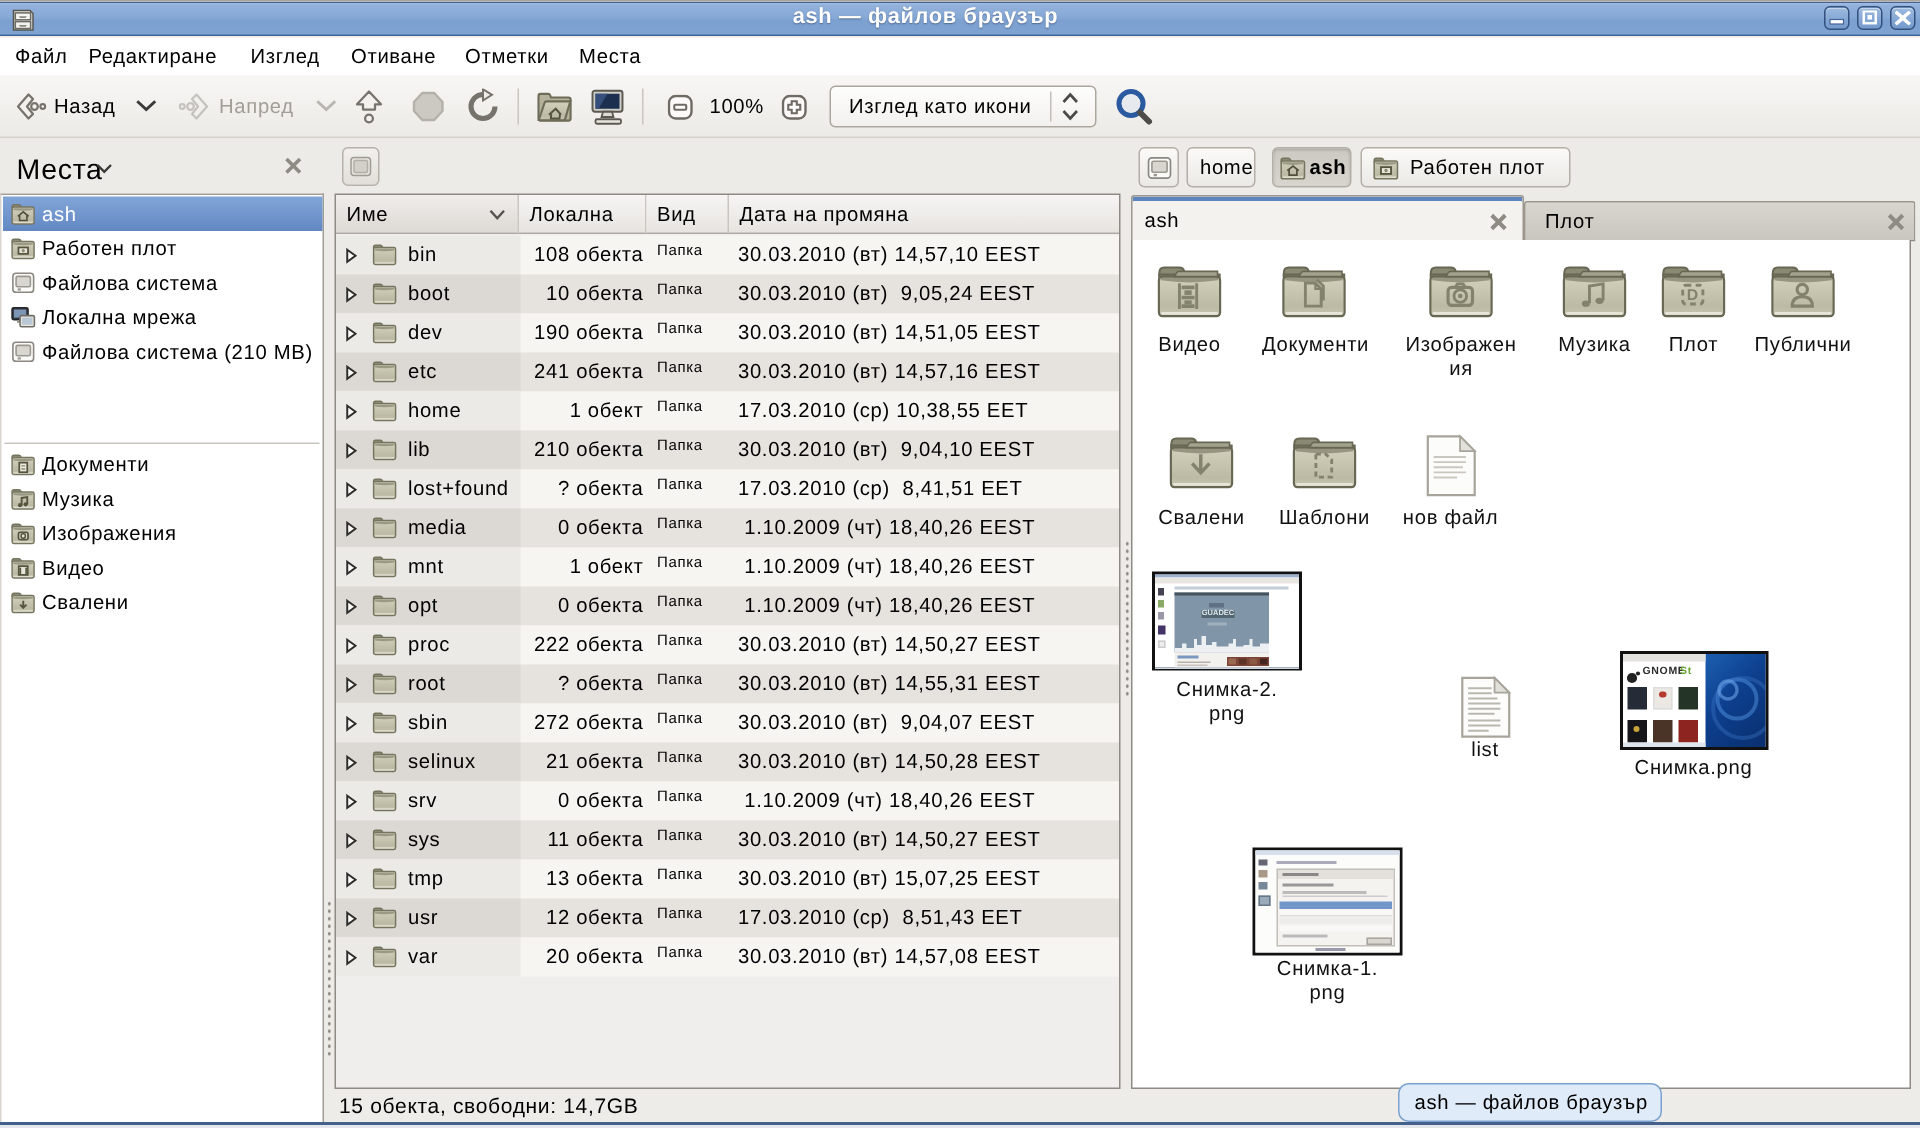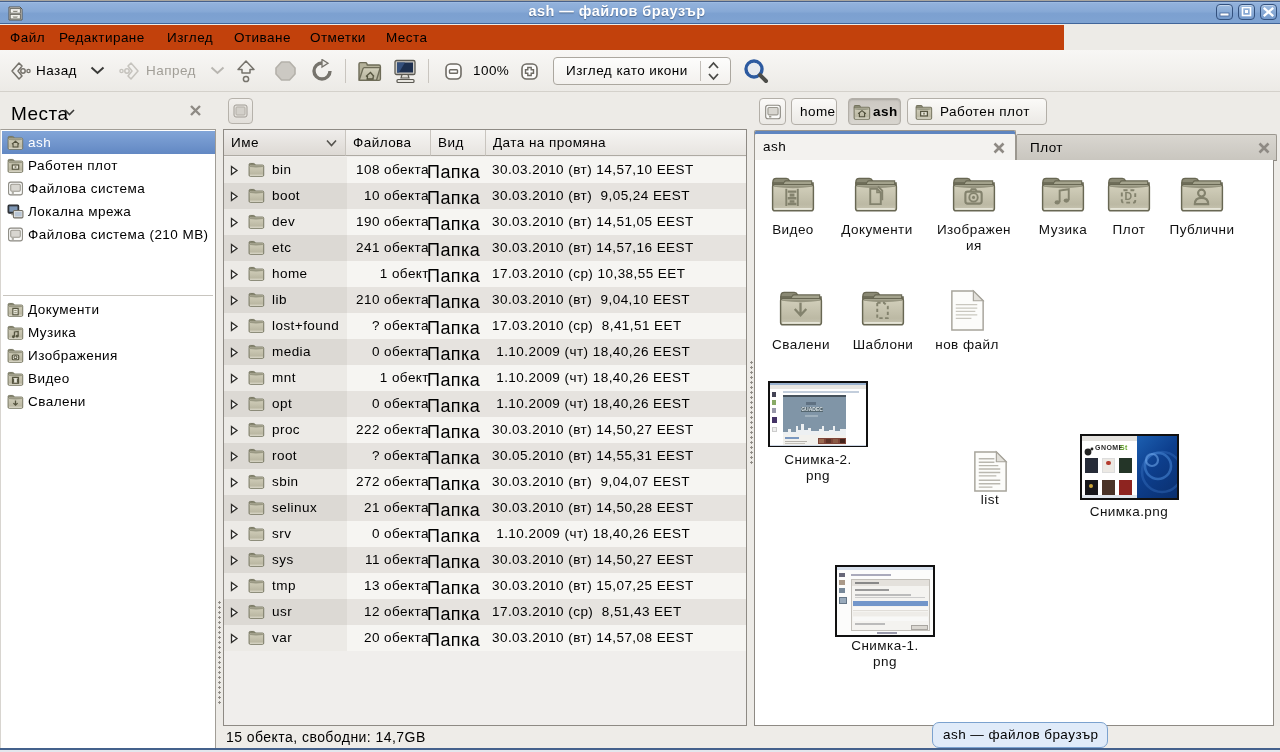"Файл" #menubar { background: #c2410c -> #ffffff; width: 1064px -> 1280px }
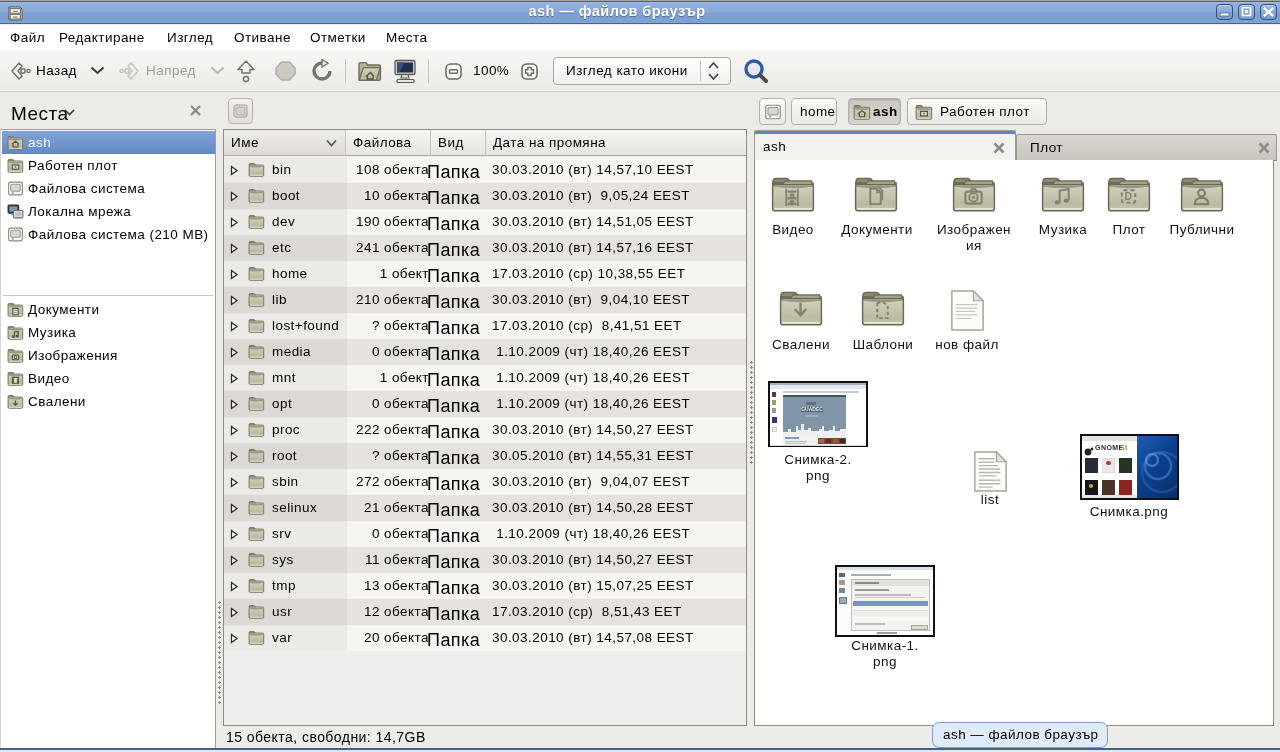"Файлова" span { text: Файлова -> Локална }
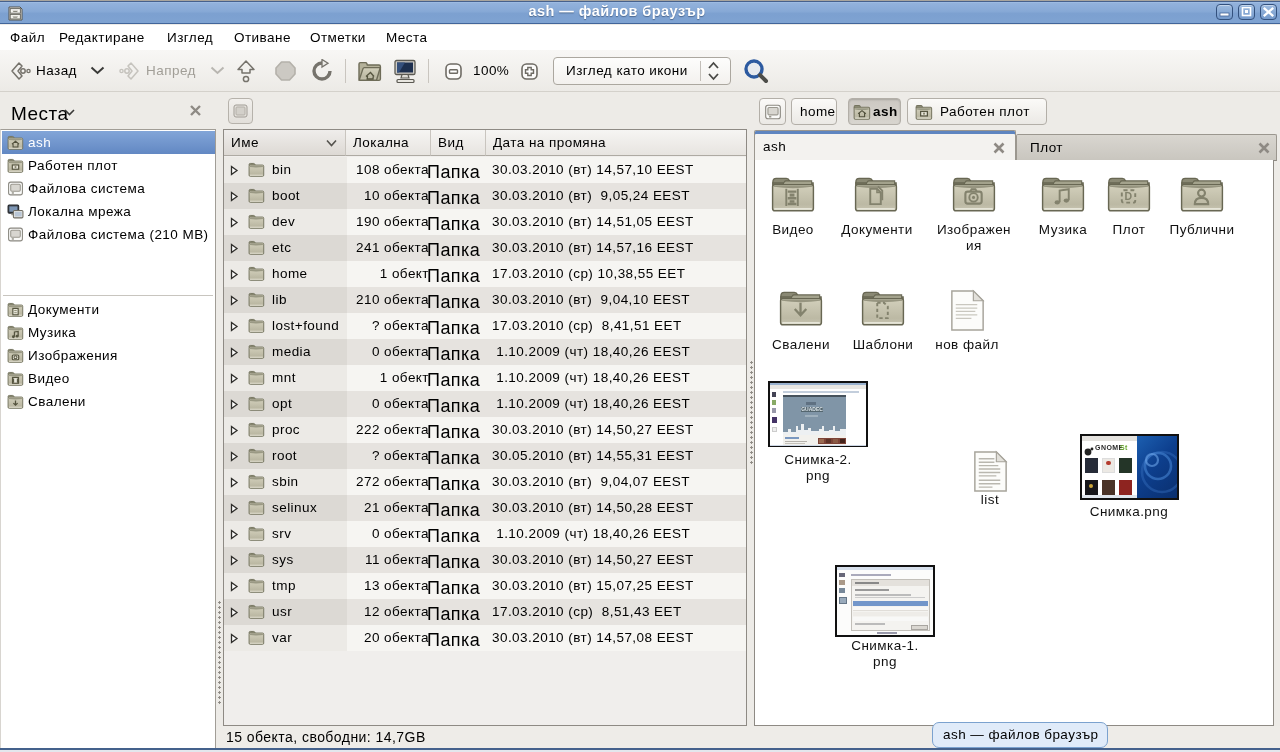"Папка" .trow .vd { font-size: 18px -> 10px; left: 203px -> 214px }
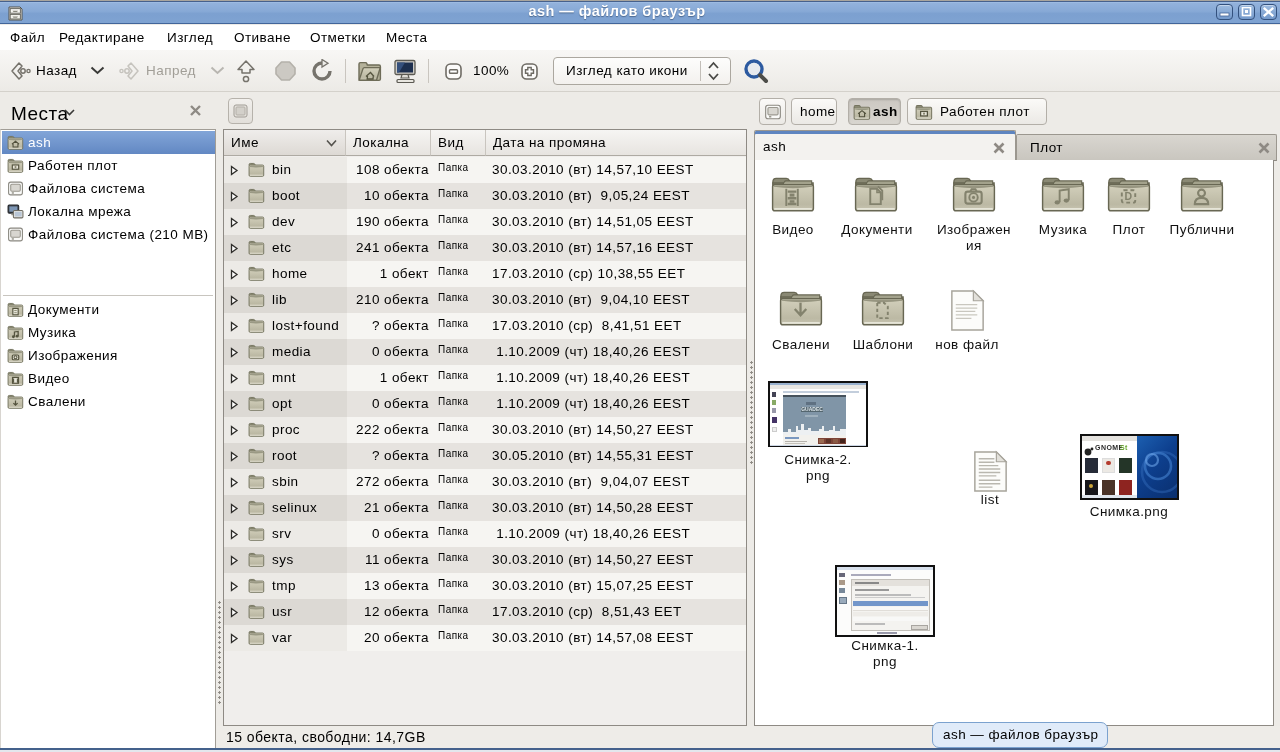"30.05.2010 (вт) 14,55,31 EEST" span.dt { text: 30.05.2010 -> 30.03.2010 }
